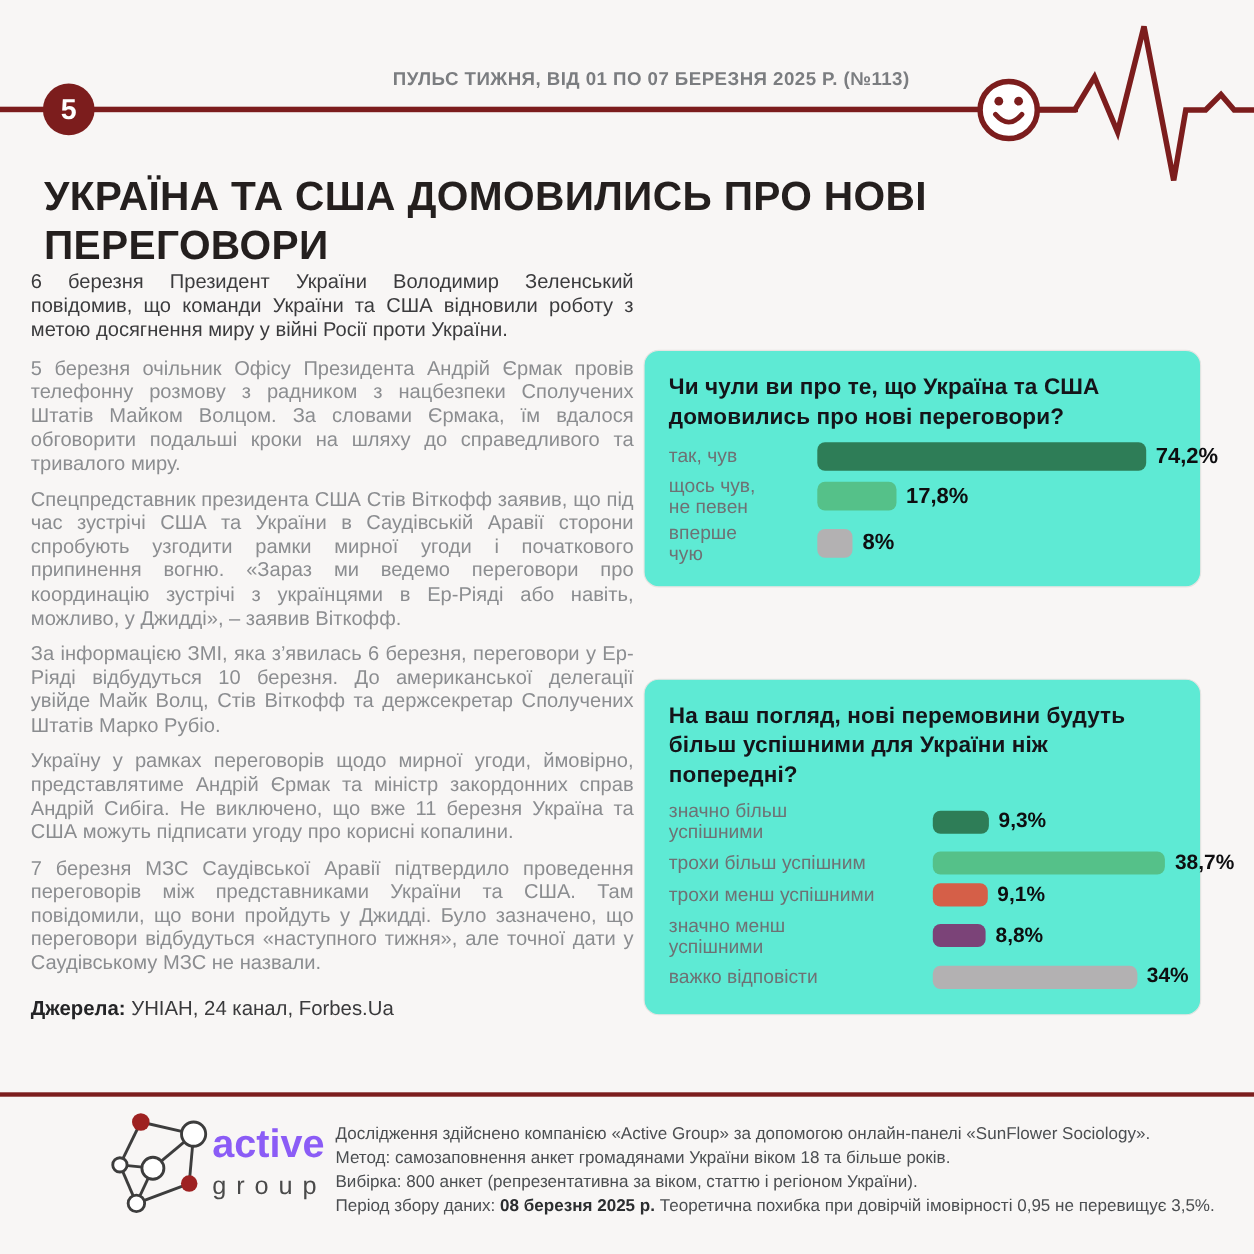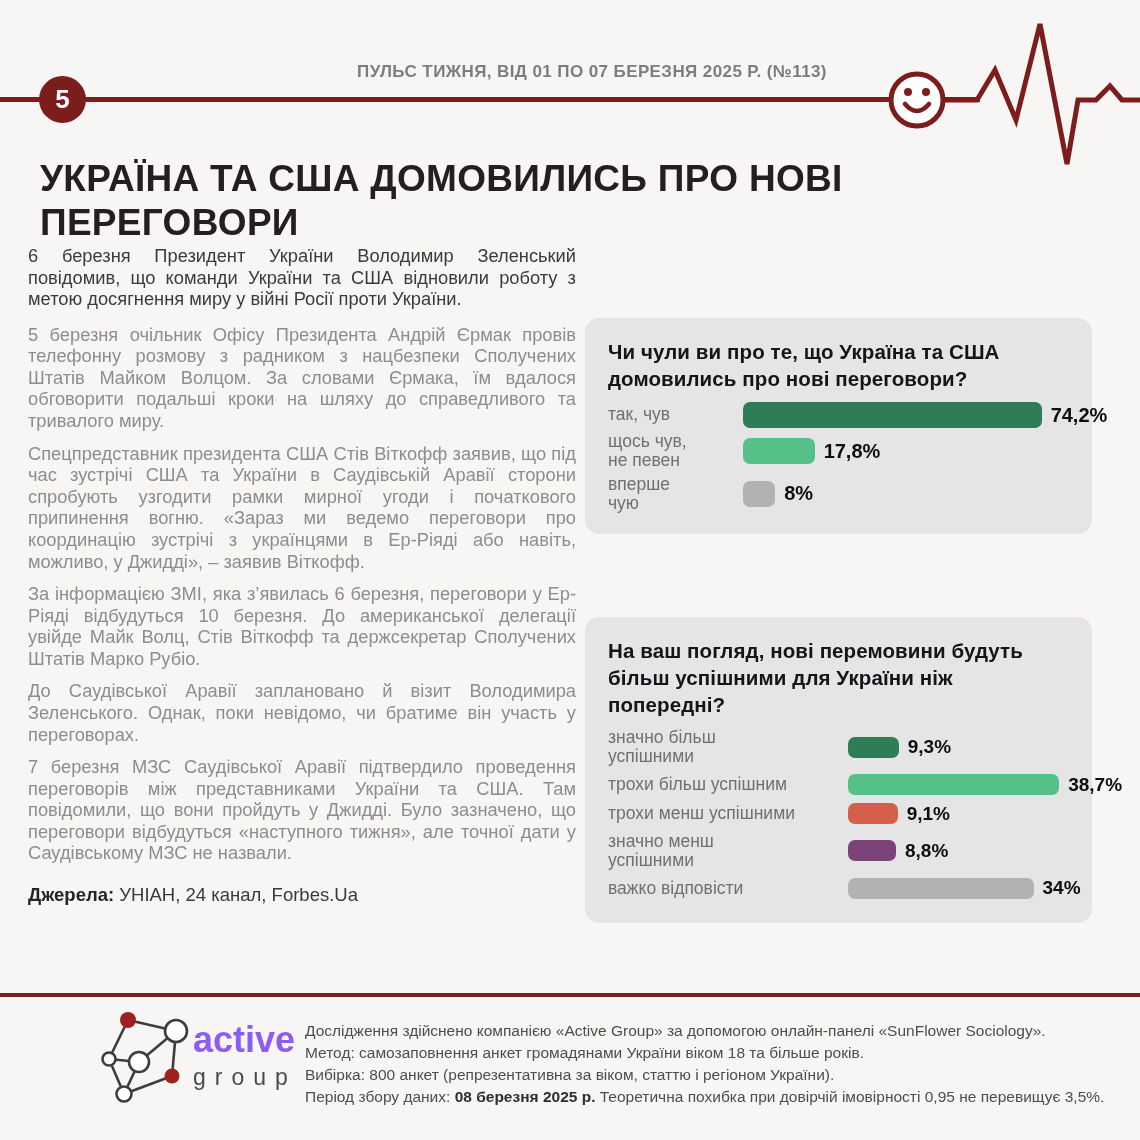"Чи чули ви про те," .card { background: #e5e5e5 -> #5eead4 }
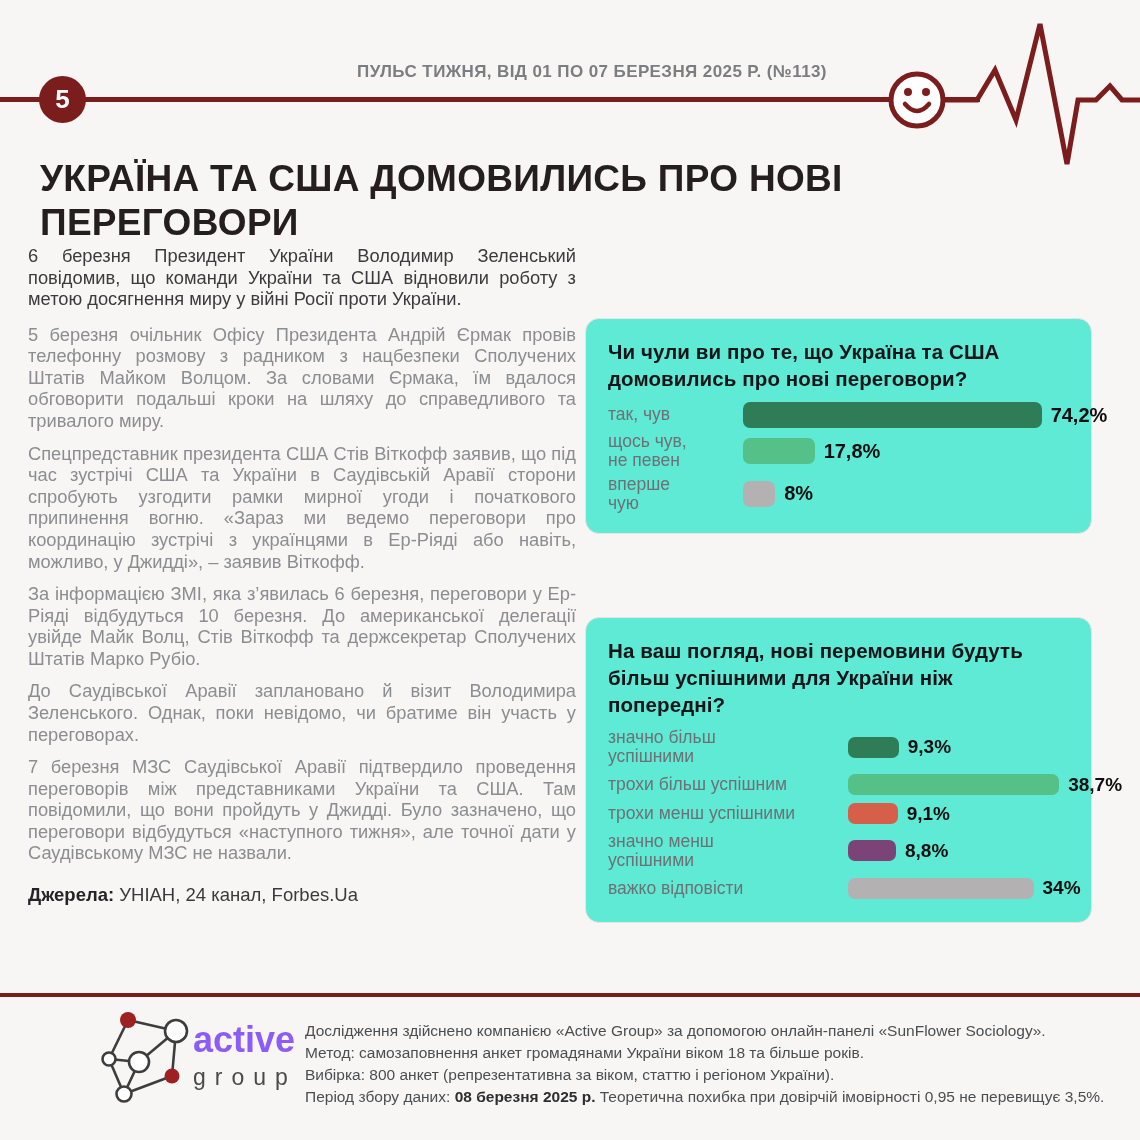"Україну у рамках переговорів щодо" p { html: none -> <p>Україну у рамках переговорів щодо мирної угоди, ймовірно, представлятиме Андрій Єрмак та міністр закордонних справ Андрій Сибіга. Не виключено, що вже 11 березня Україна та США можуть підписати угоду про корисні копалини.</p> }
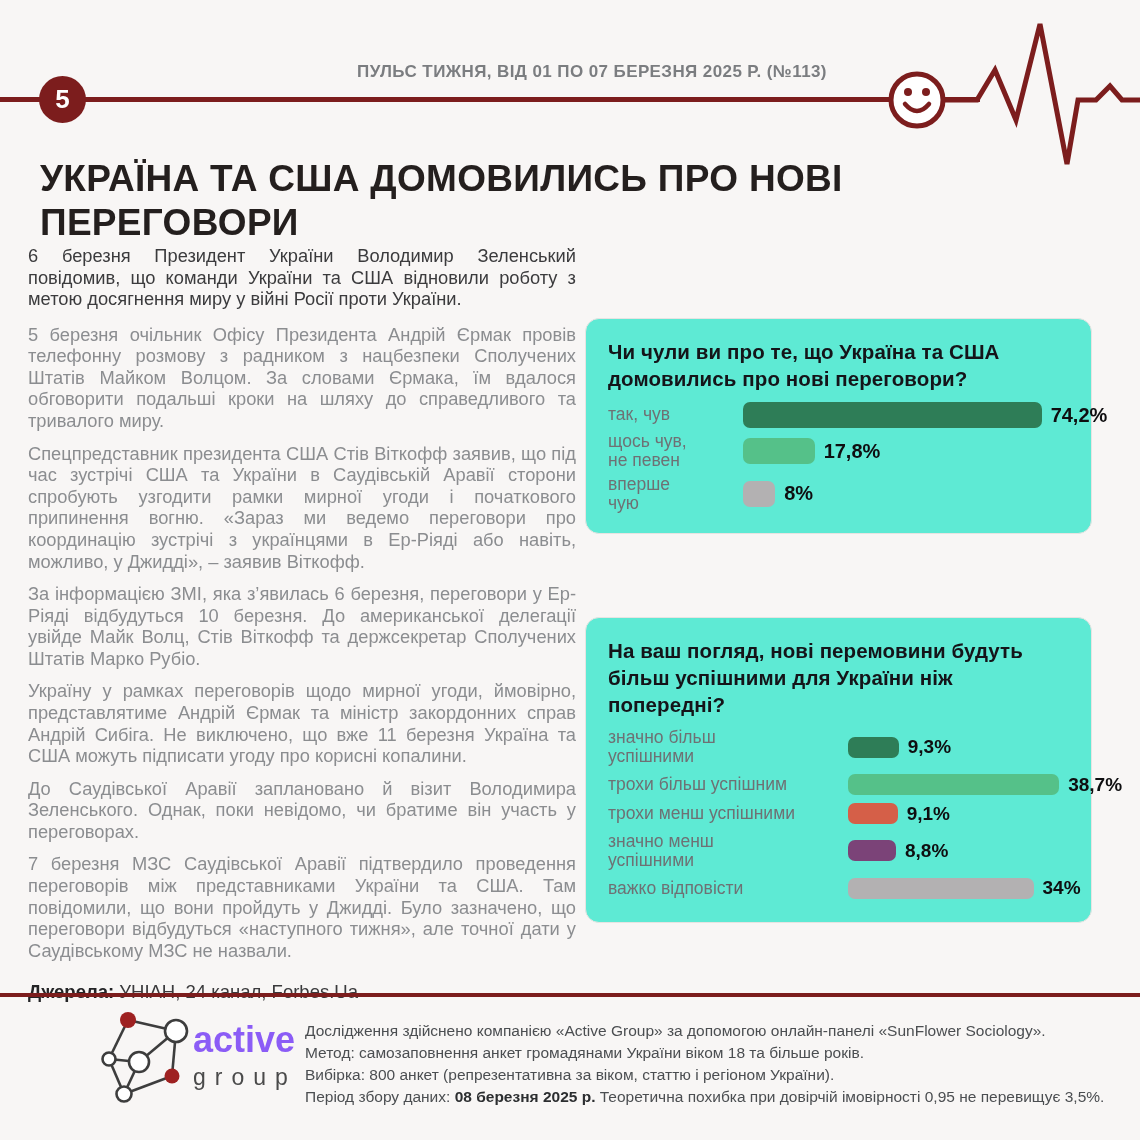"До Саудівської Аравії заплановано й" p { html: <p>До Саудівської Аравії заплановано й візит Володимира Зеленського. Однак, поки невідомо, чи братиме він участь у переговорах.</p> -> none }
